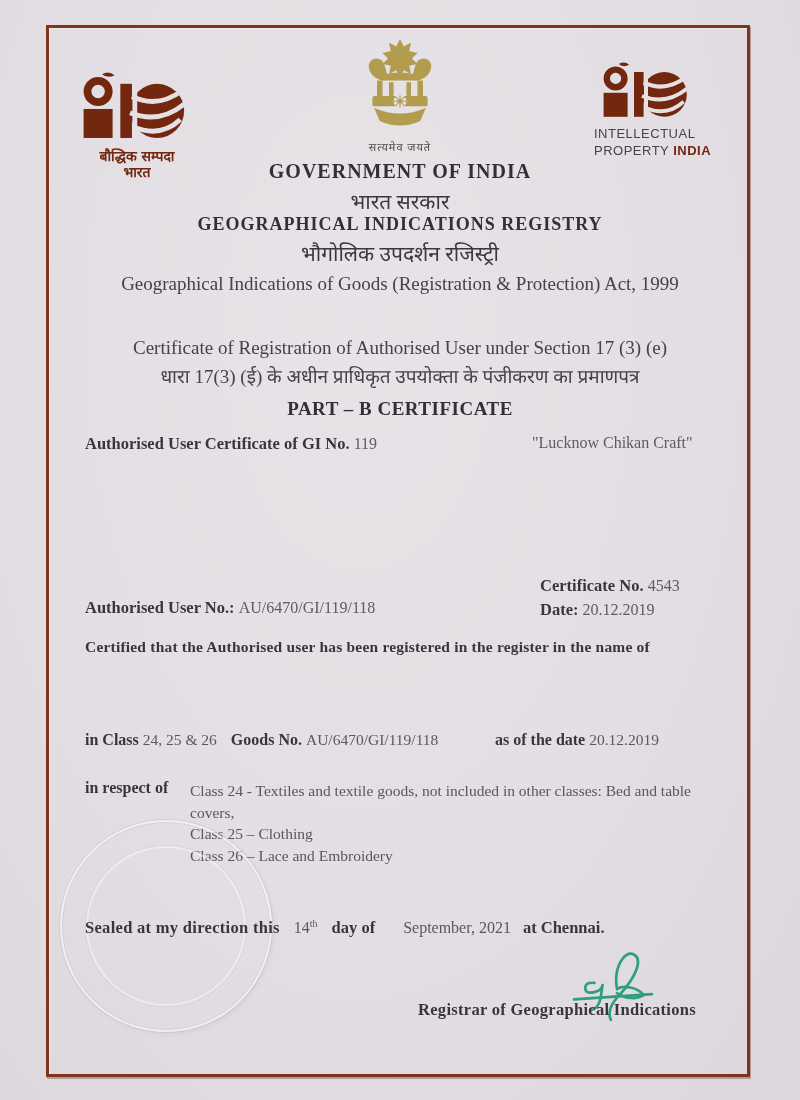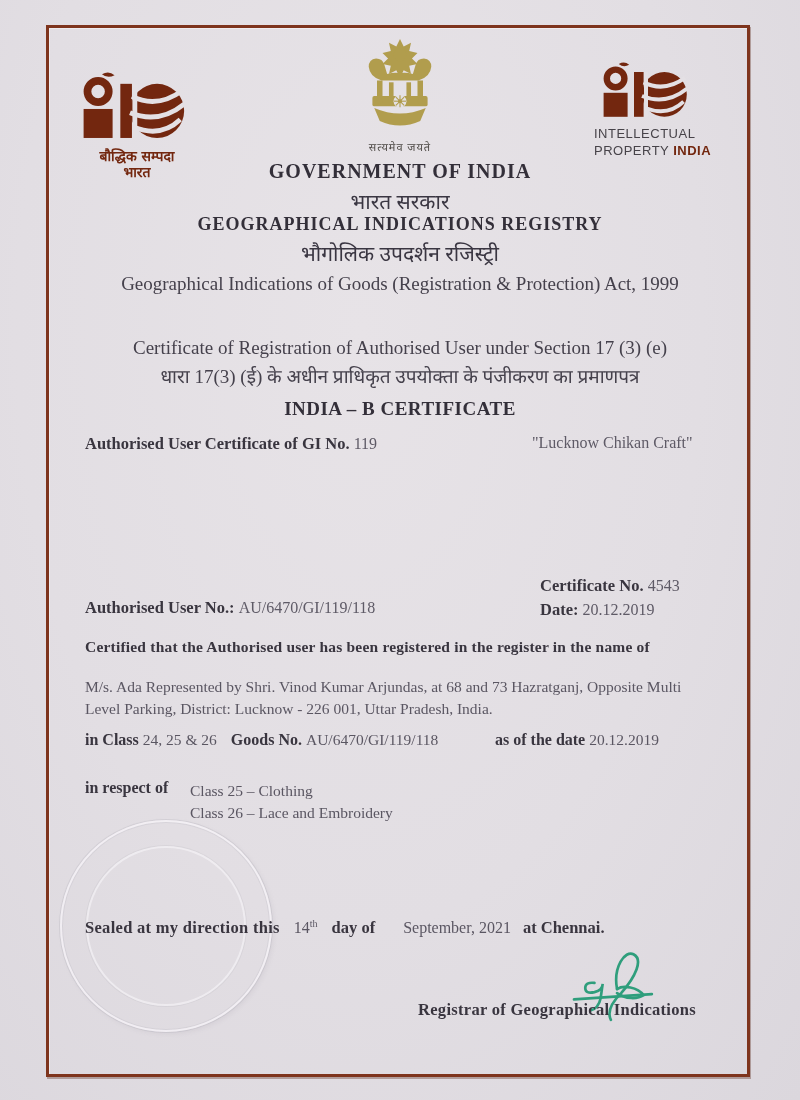"INDIA – B CERTIFICATE" div.abs { text: INDIA -> PART }
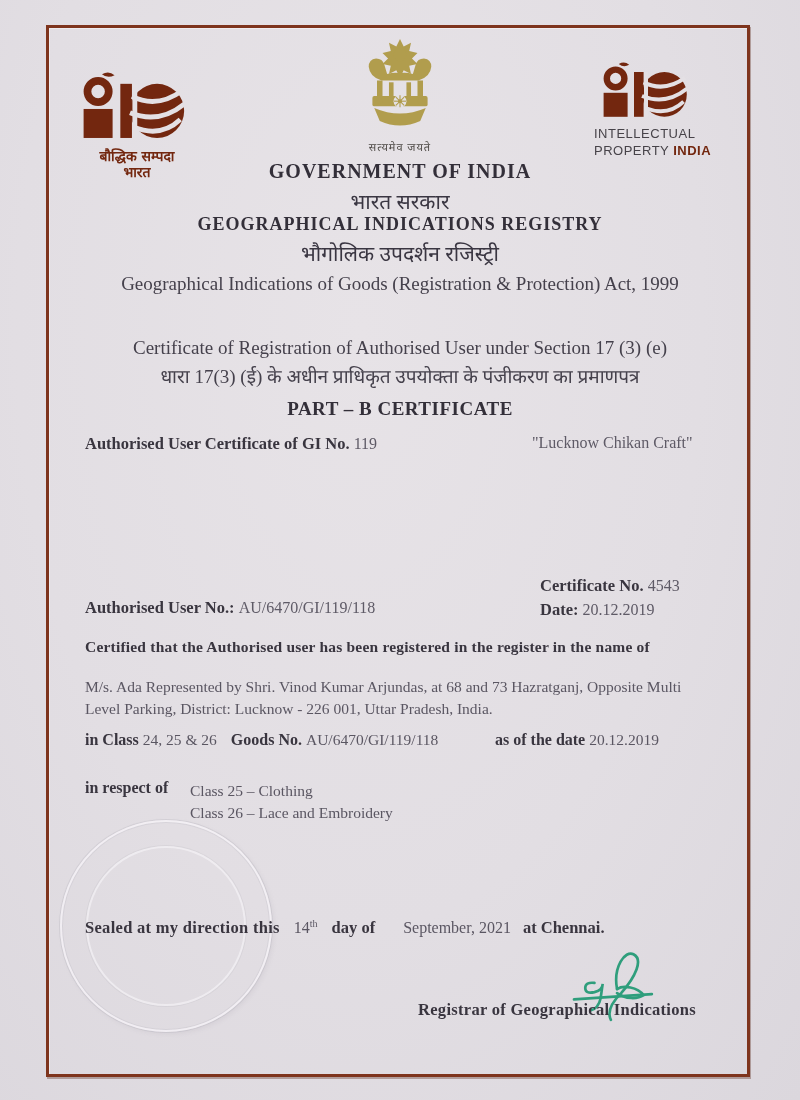"M/s. Ada Represented by Shri." div.abs { html: <div>M/s. Ada Represented by Shri. Vinod Kumar Arjundas, at 68 and 73 Hazratganj, Opposite Multi Level Parking, District: Lucknow - 226 001, Uttar Pradesh, India.</div> -> none }
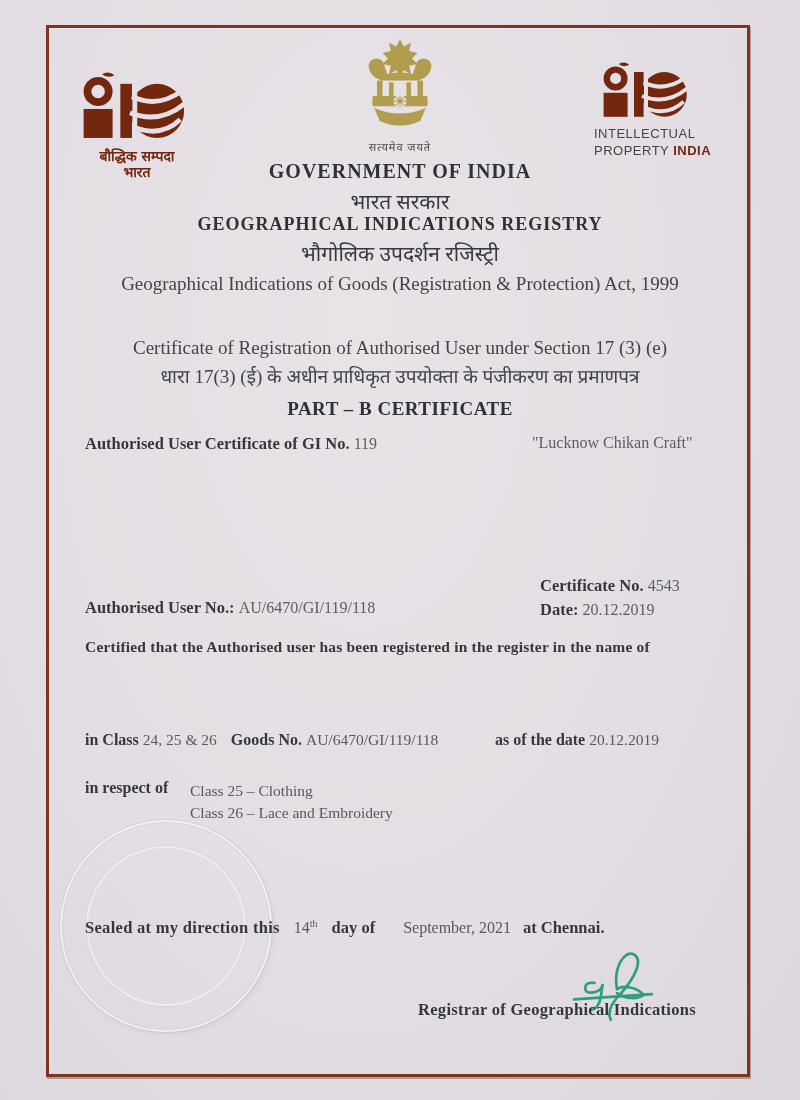"Class 24 - Textiles and" div { html: none -> <div>Class 24 - Textiles and textile goods, not included in other classes: Bed and table covers,</div> }
